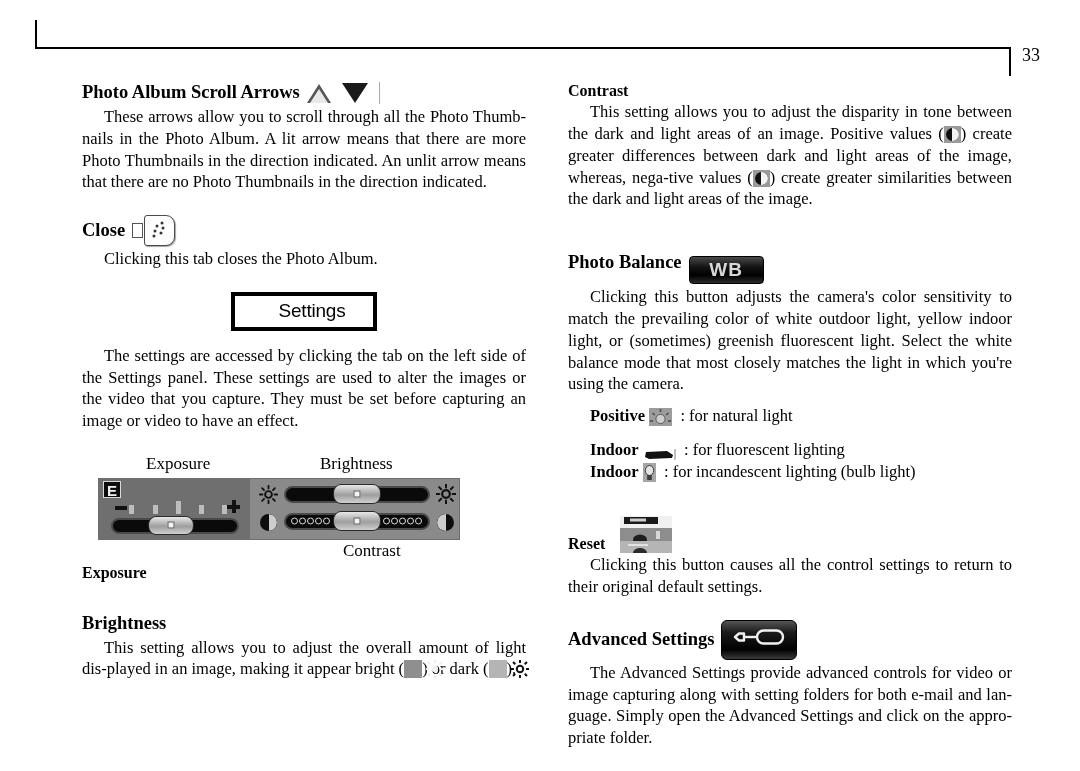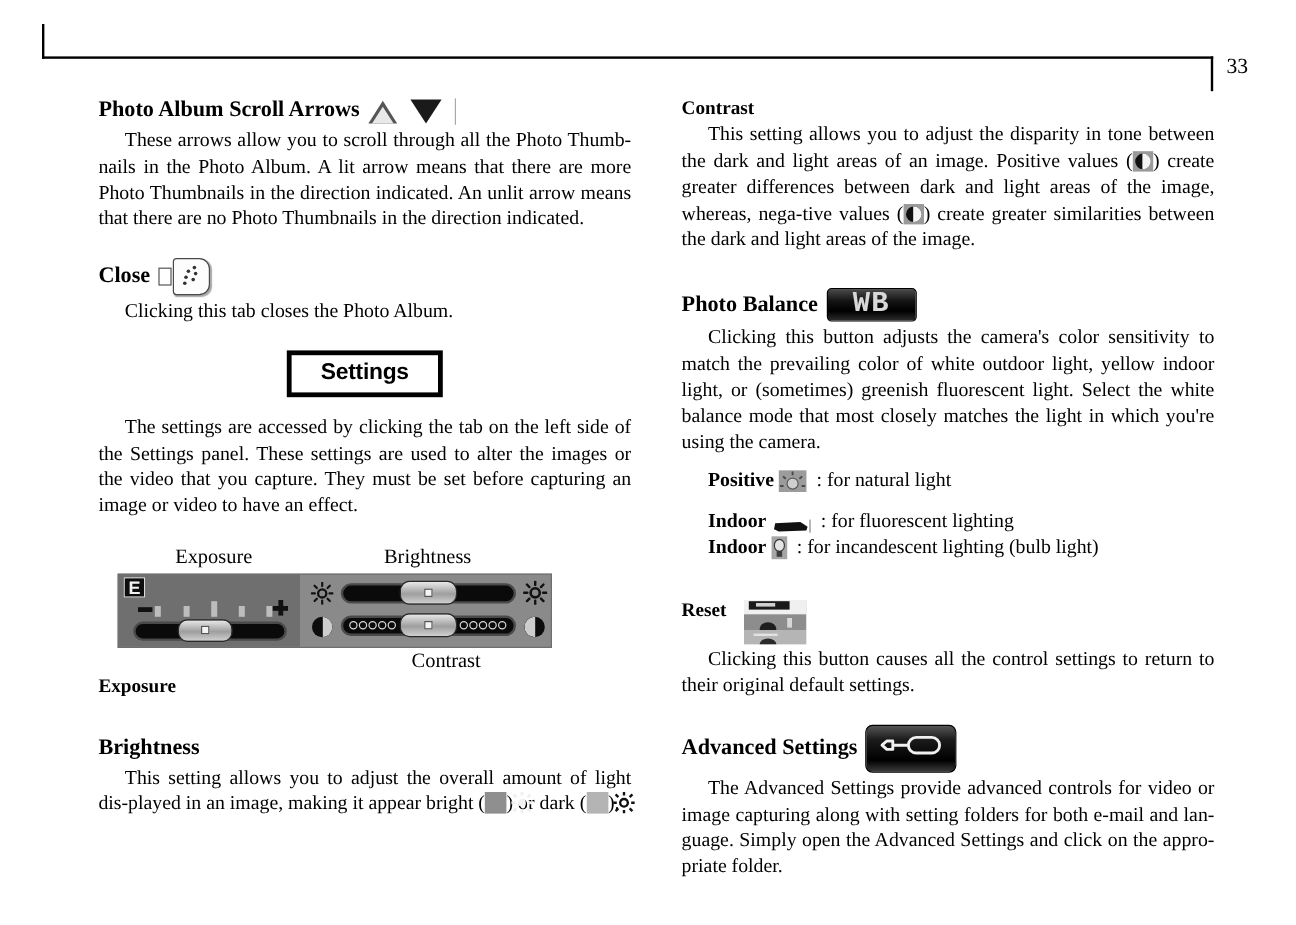"WB" #wb-button { font-family: Liberation Mono, monospace -> Liberation Sans, sans-serif; font-size: 24px -> 19px; margin-top: none -> 16px }
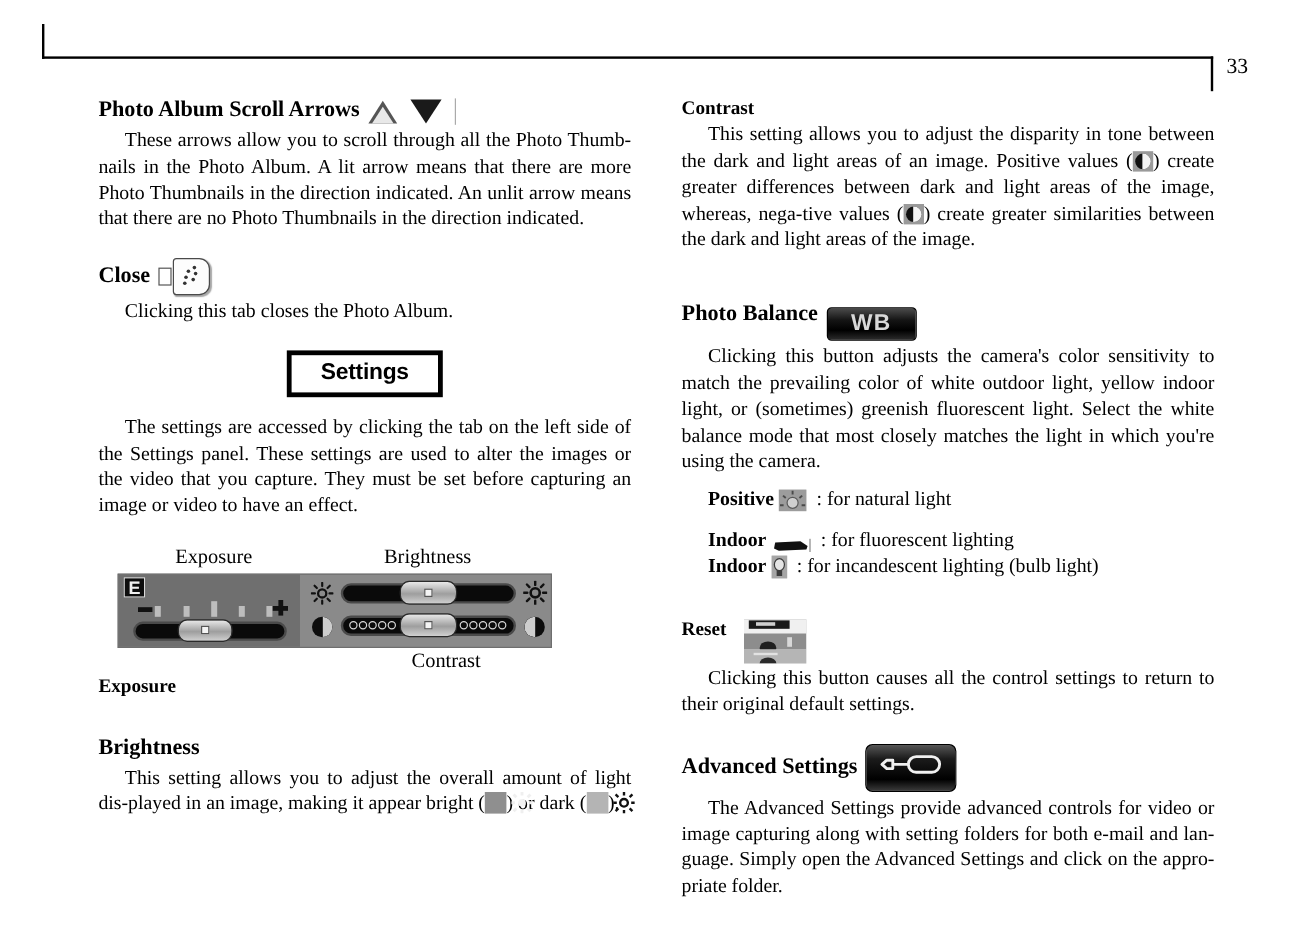"Settings" #settings-banner { font-weight: bold -> normal; padding: 4px 0 5px 0 -> 4px 0 5px 16px }
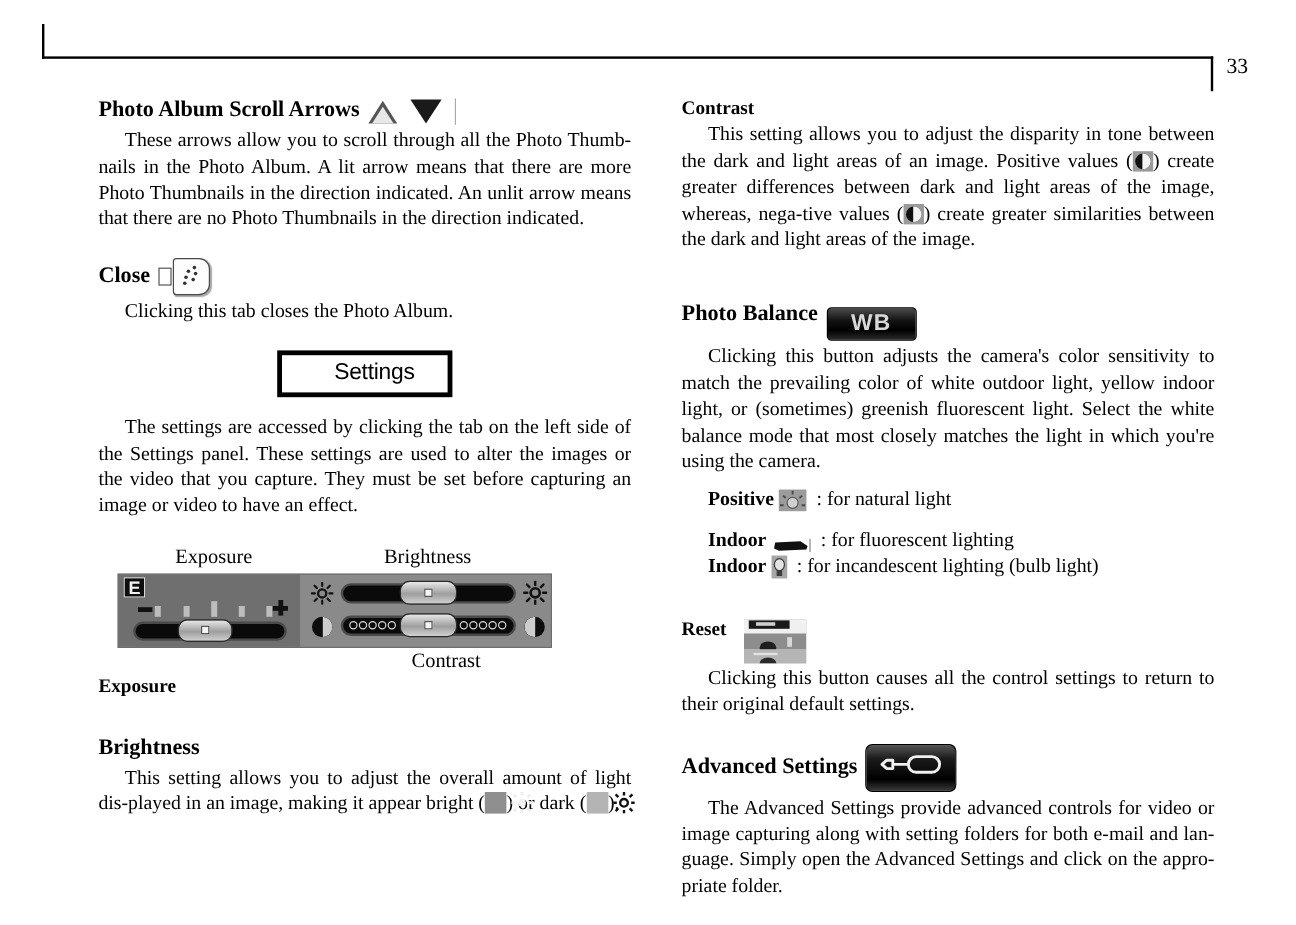"Reset" h3.sub { align-items: flex-start -> flex-end }
